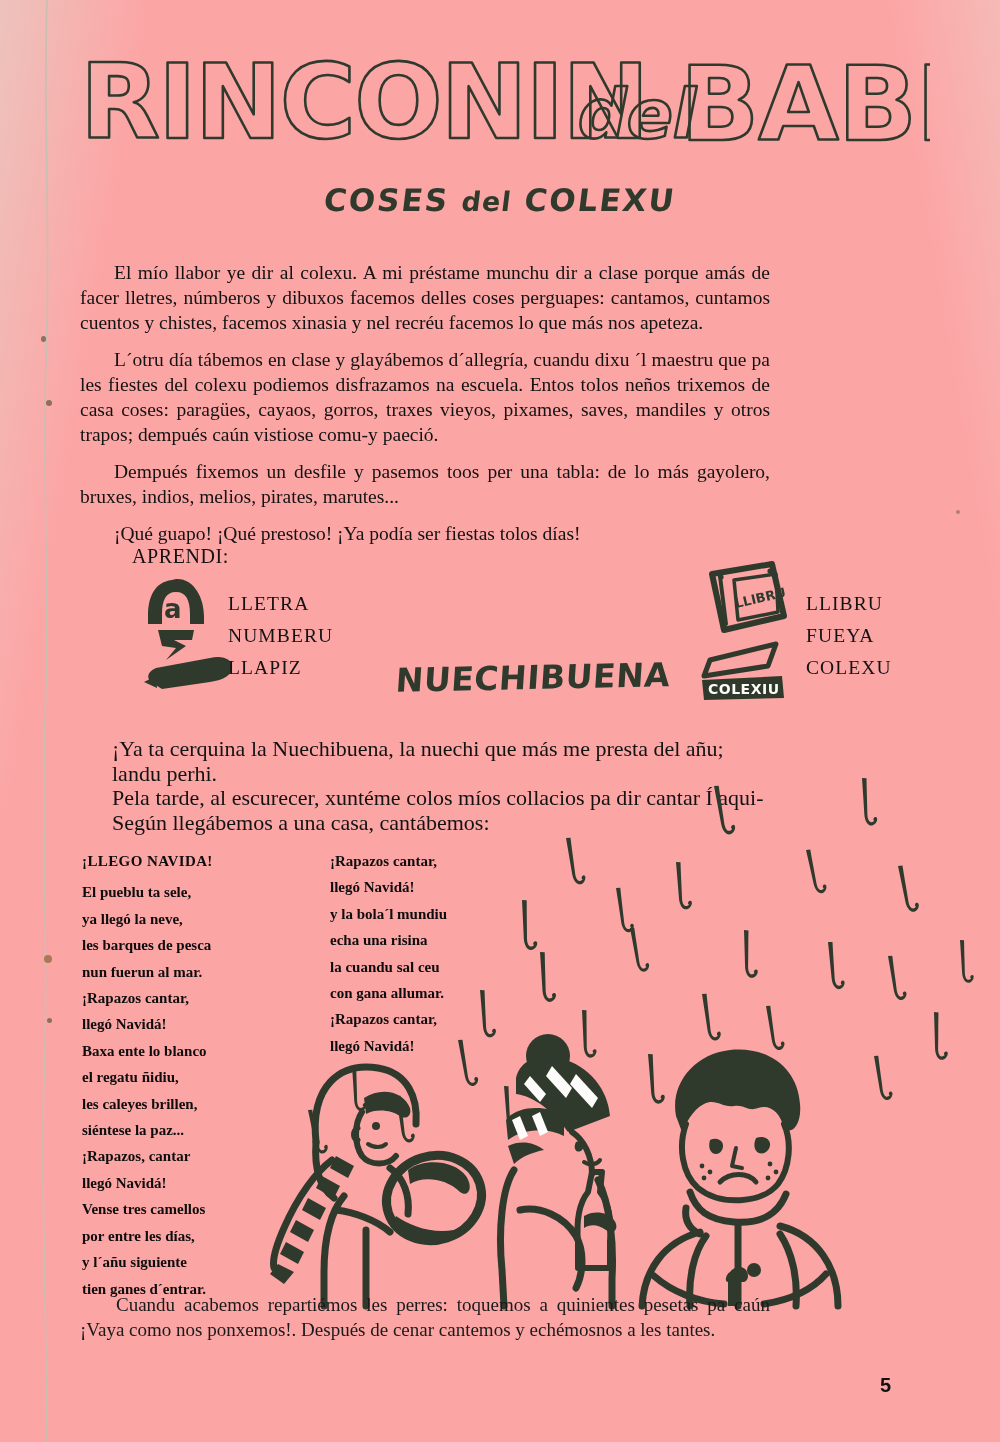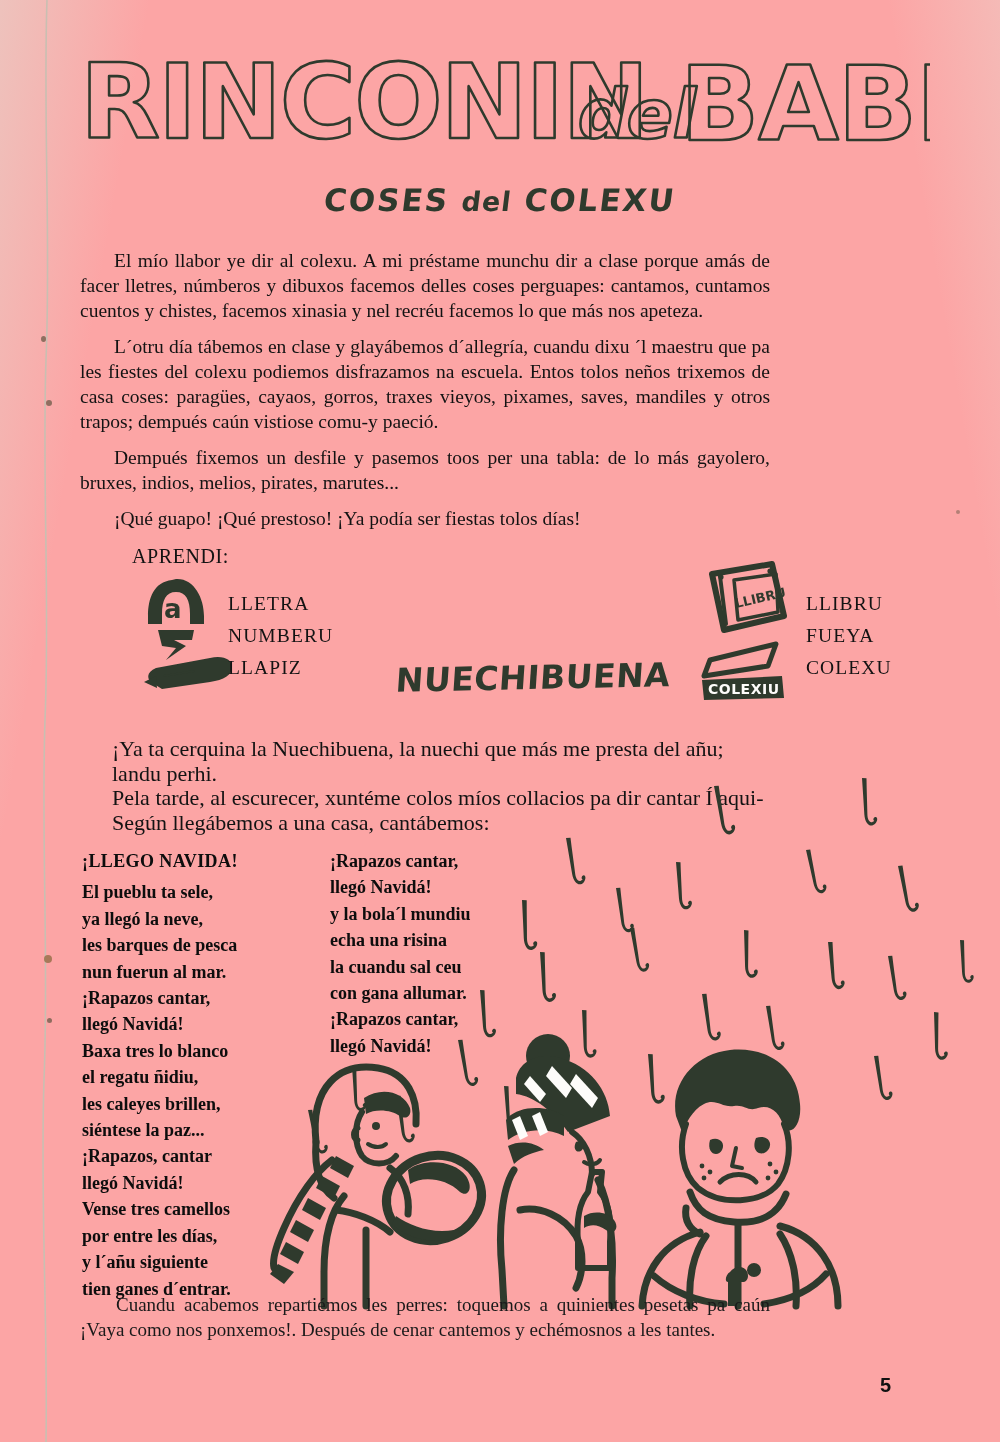"El mío llabor ye dir" p.para { margin: 0 0 11px 0 -> 12px 0 11px 0 }
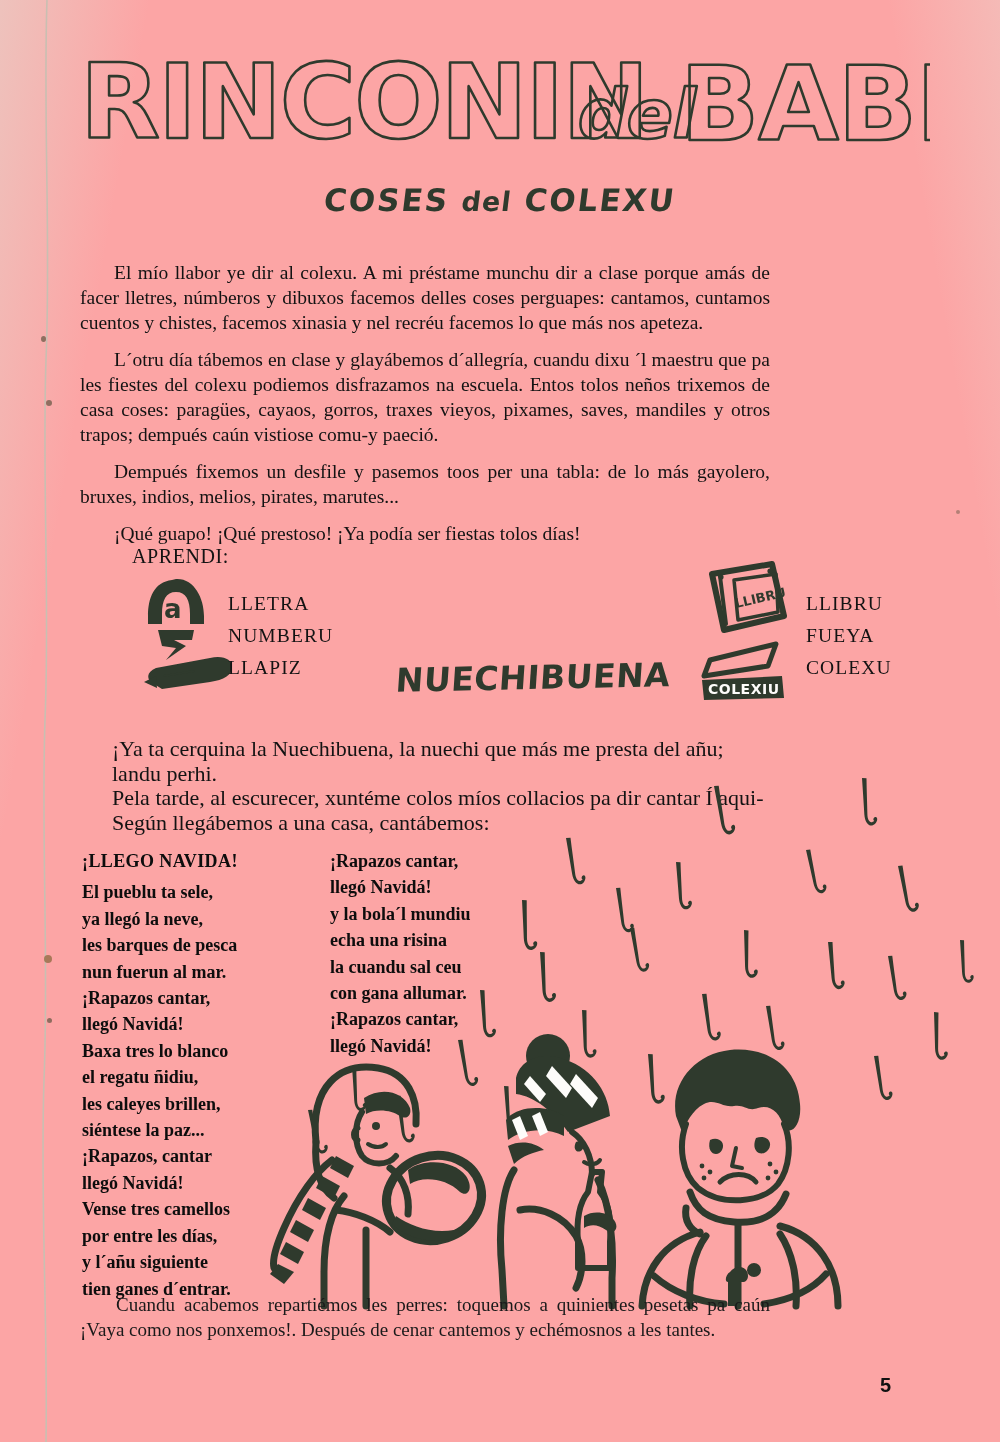"¡LLEGO NAVIDA!" .song-col { font-size: 18px -> 15px }
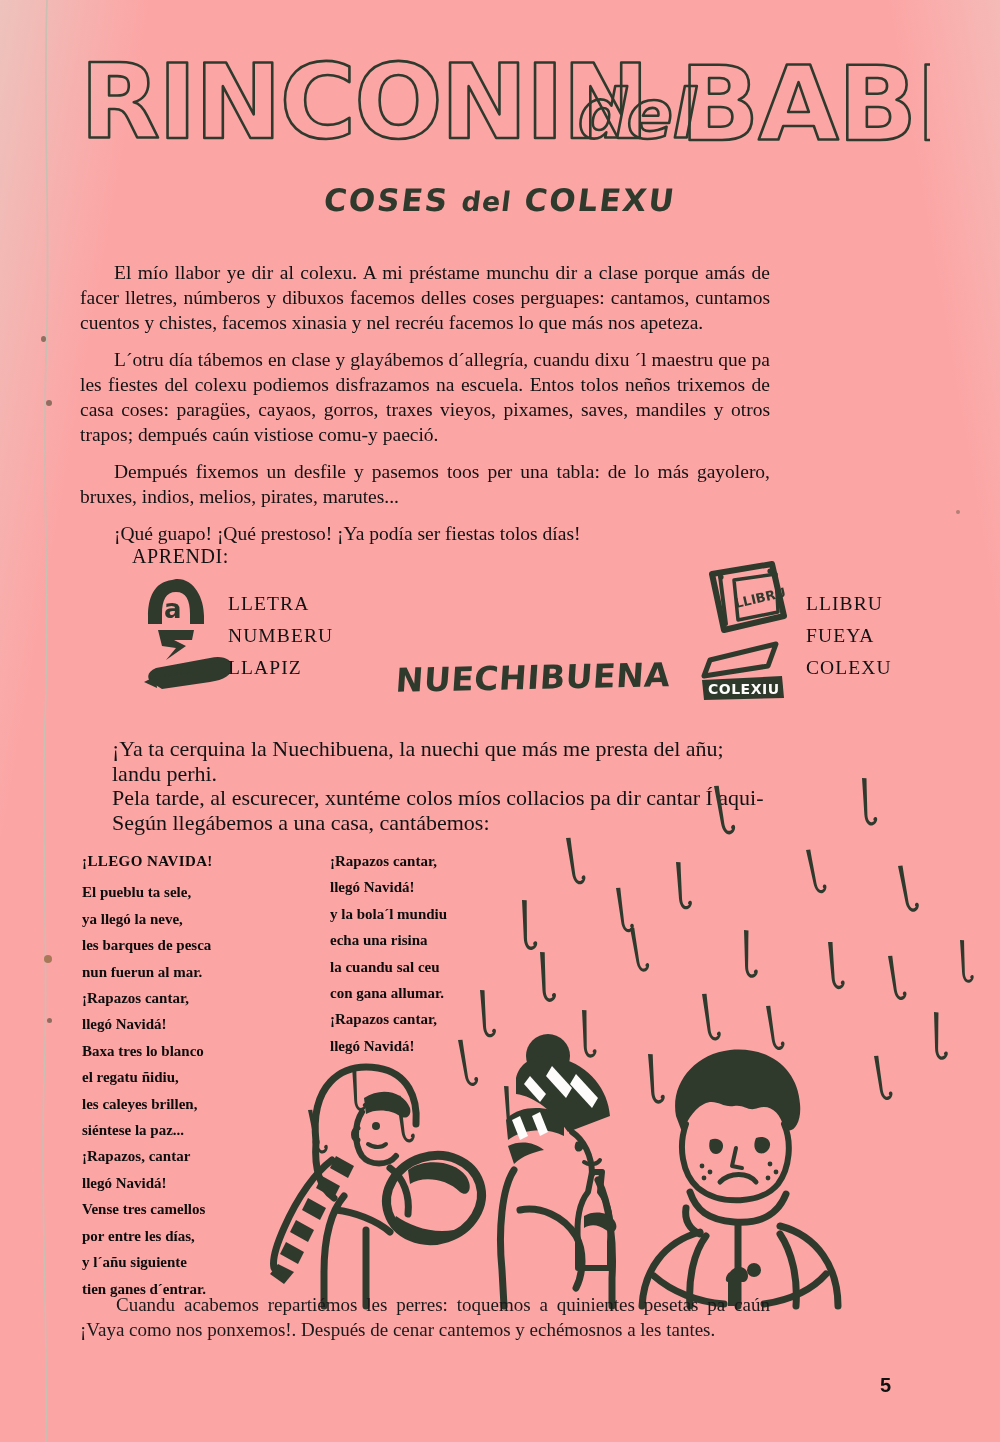"Baxa tres lo blanco" div.song-line { text: tres -> ente }
